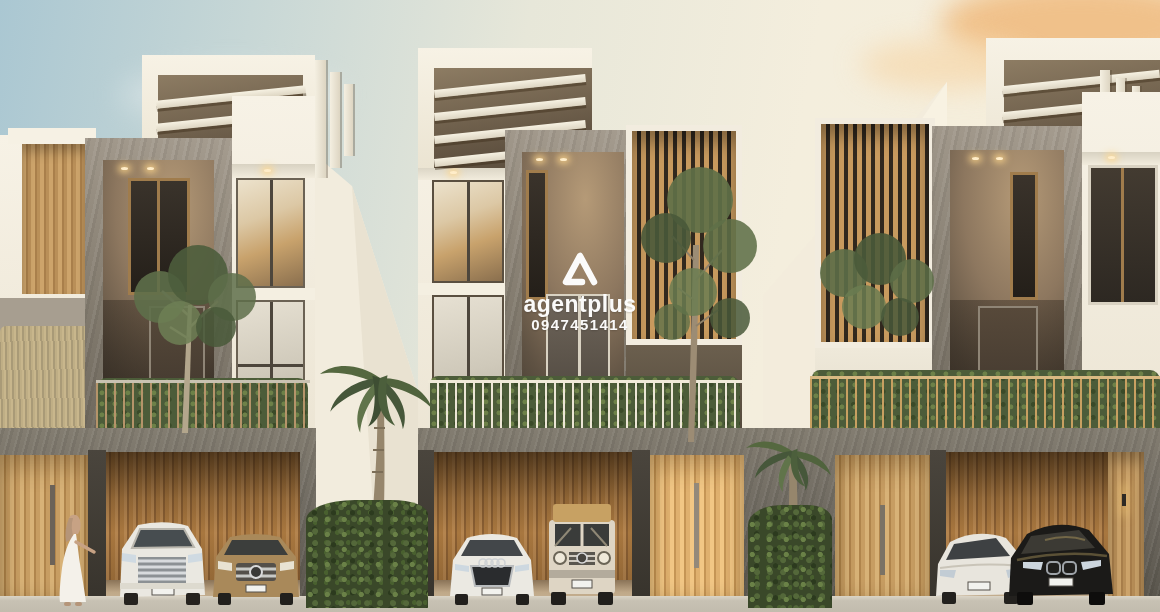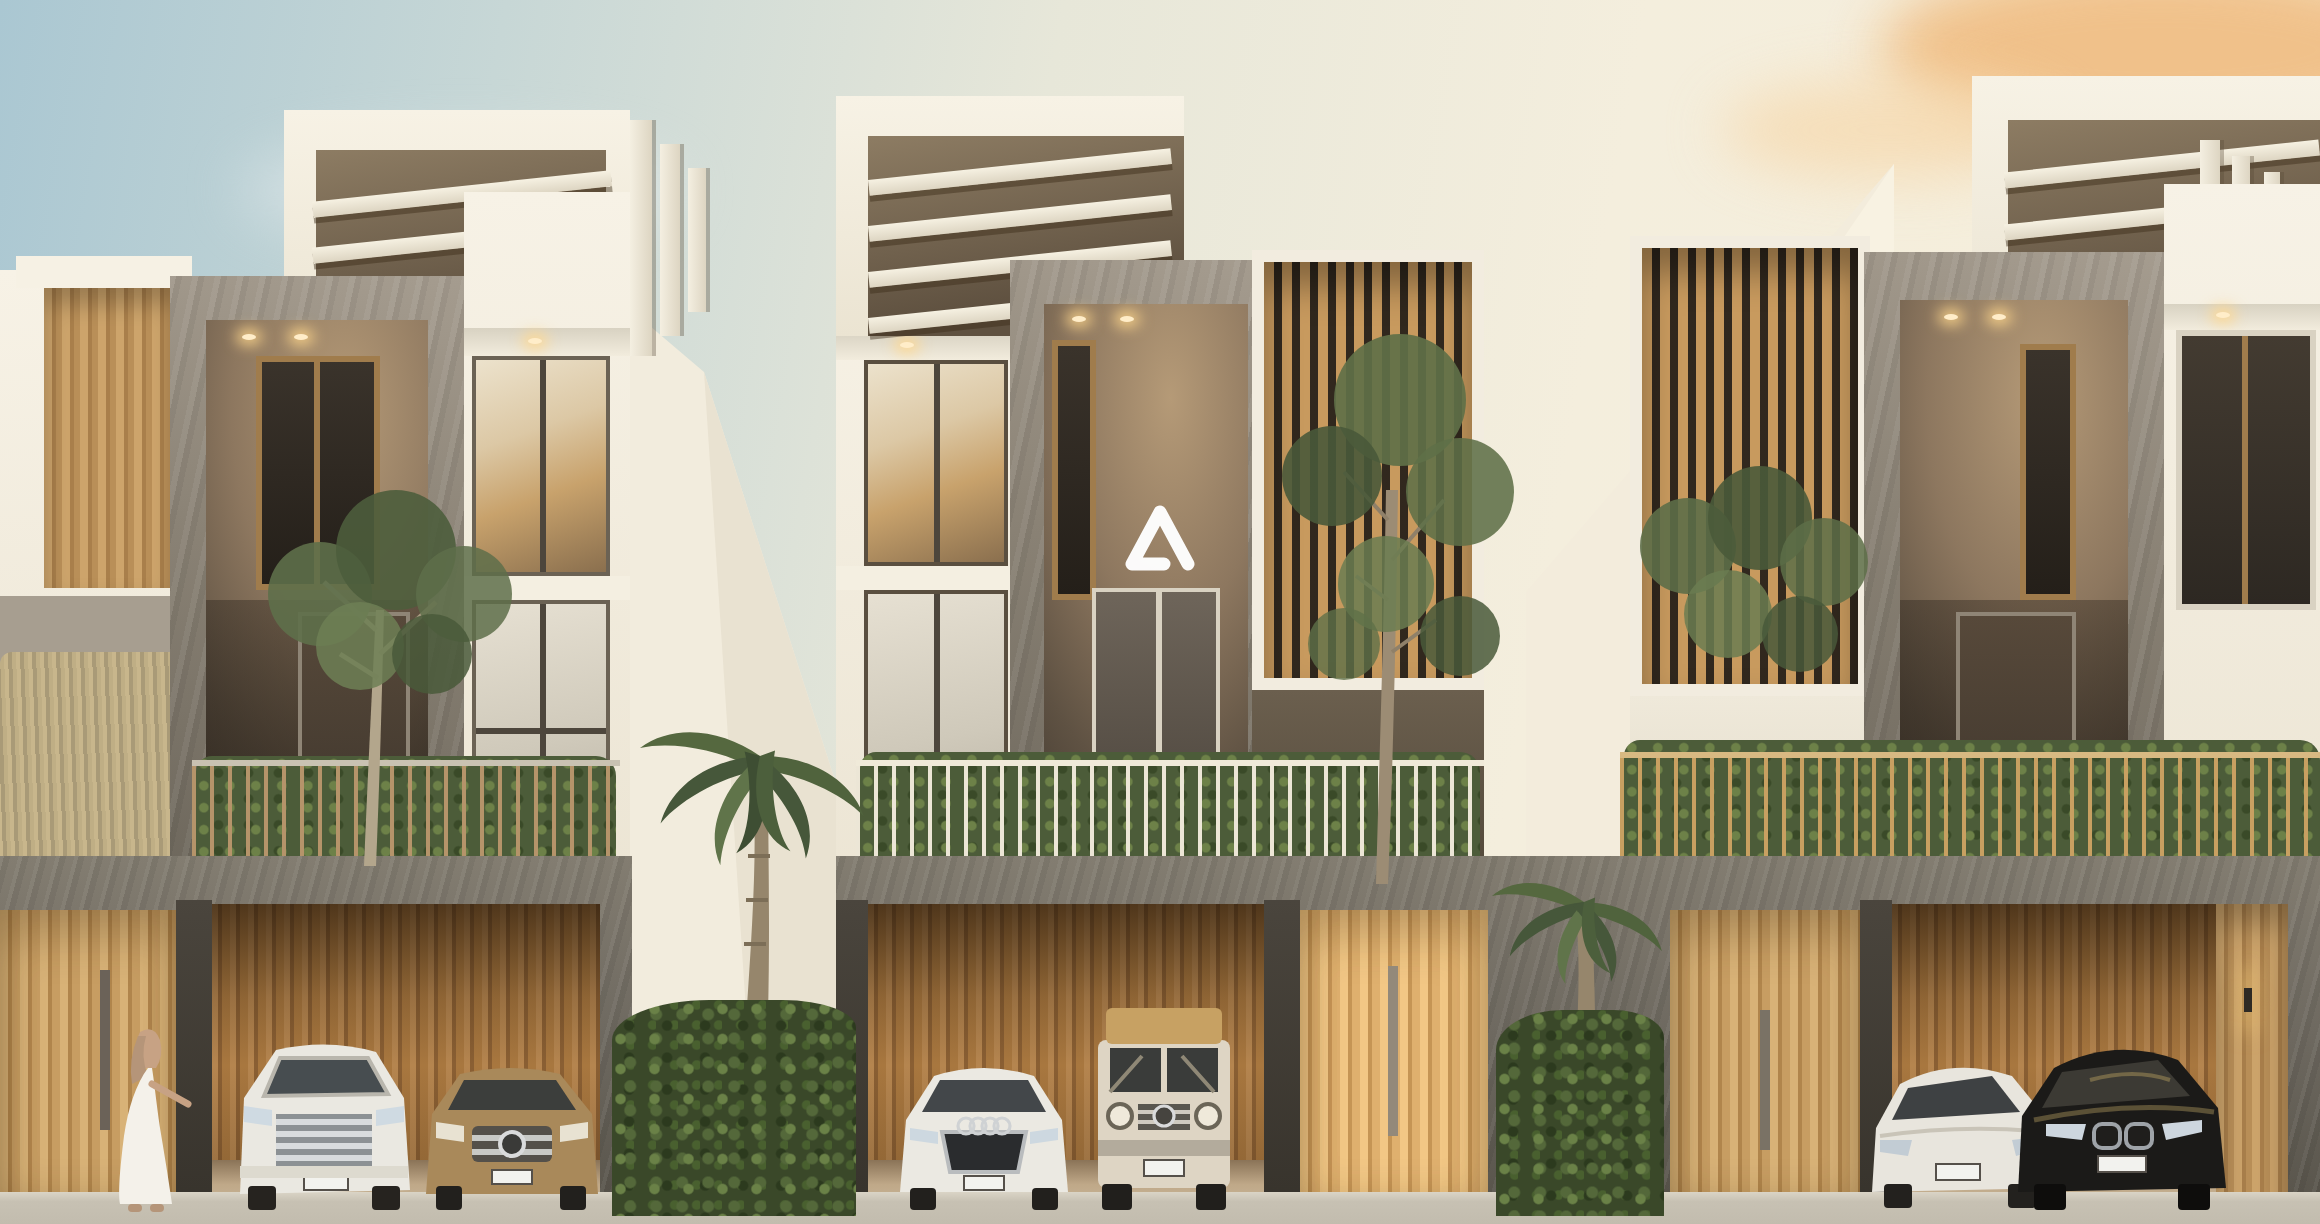"agentplus" div.wm-brand { html: none -> <div>agentplus</div> }
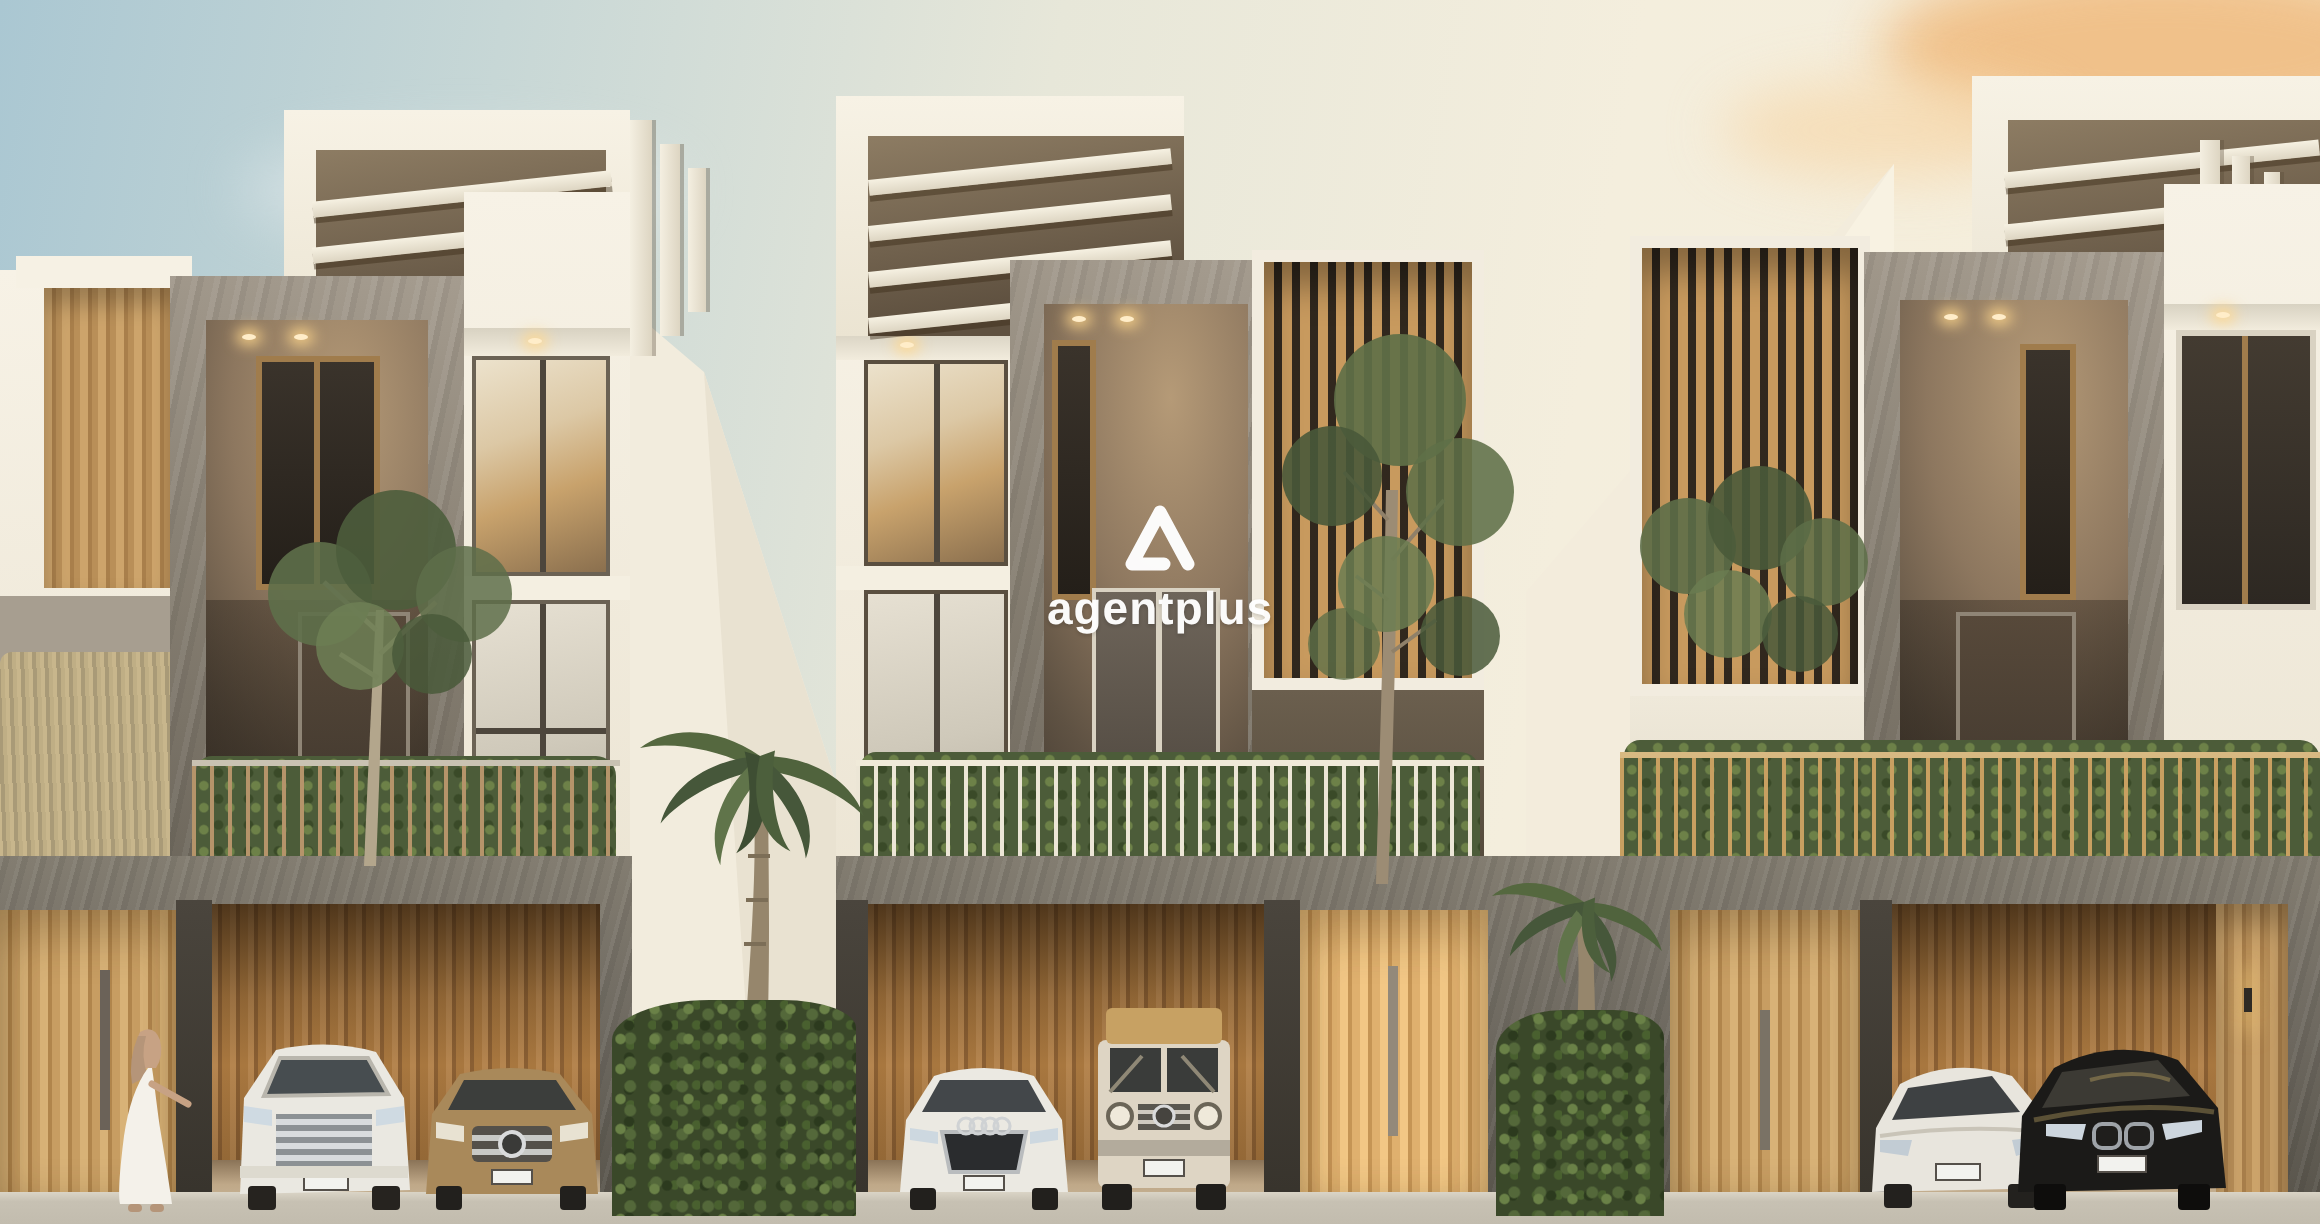"0947451414" div.wm-phone { html: none -> <div>0947451414</div> }
